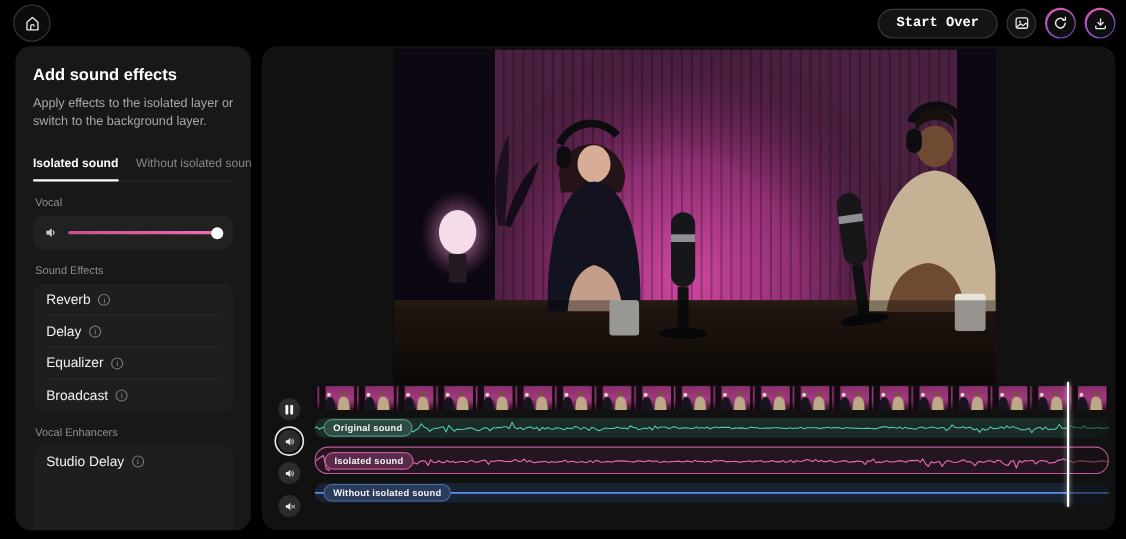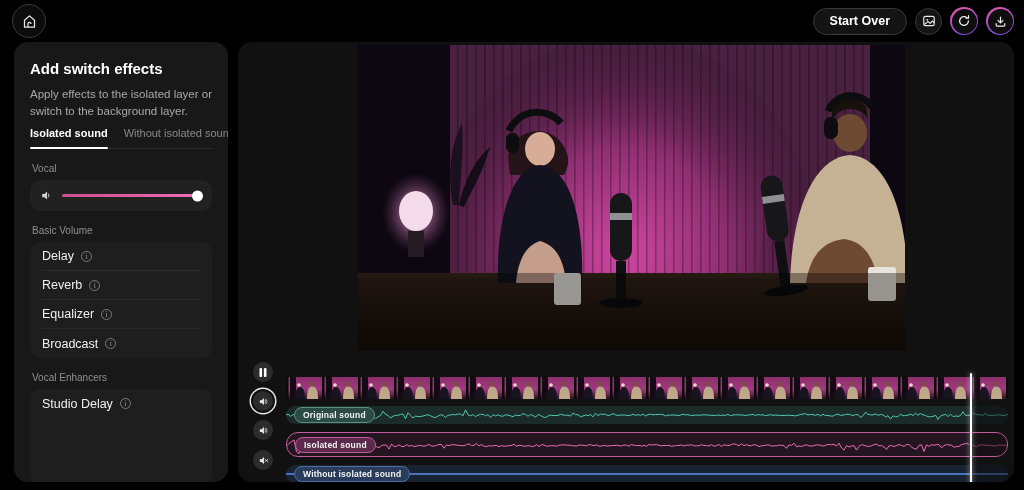"Start Over" .pill-btn { font-family: Liberation Sans, sans-serif -> Liberation Mono, monospace }
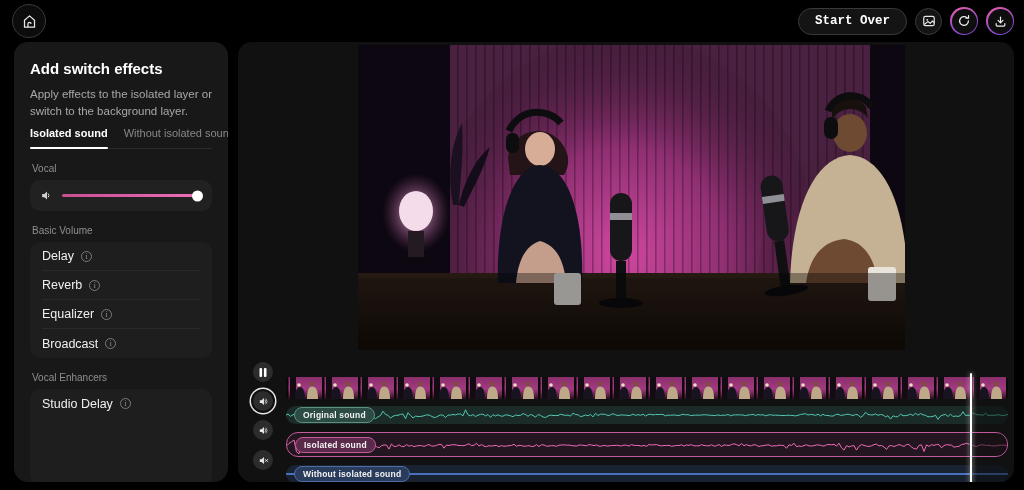"Add switch effects" div.sb-title { text: switch -> sound }
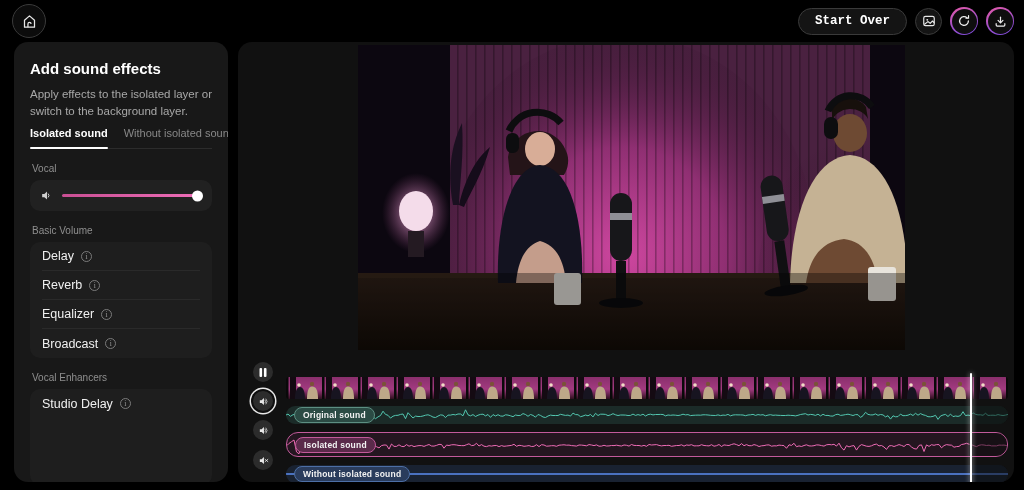"Apply effects to the isolated" .sb-desc { margin-bottom: 8px -> 24px }
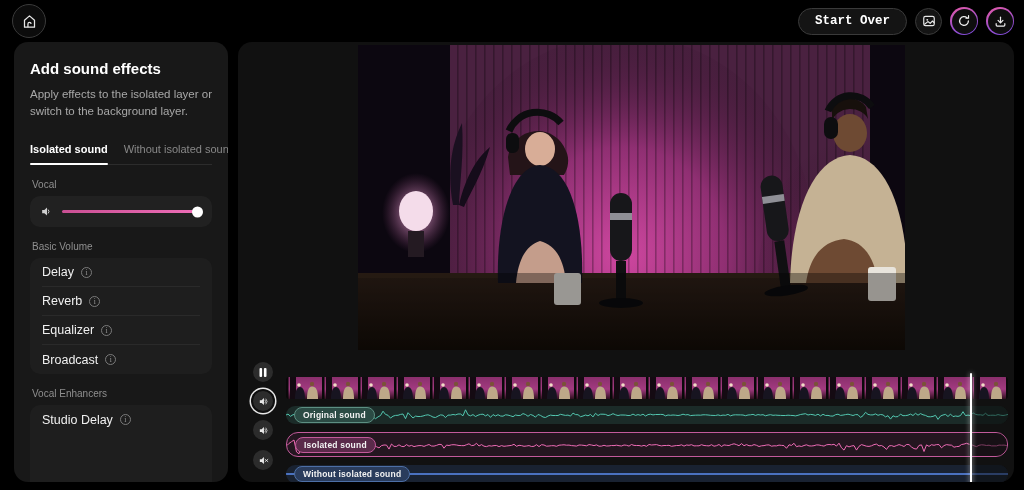"Basic Volume" div.sb-label { text: Basic Volume -> Sound Effects }
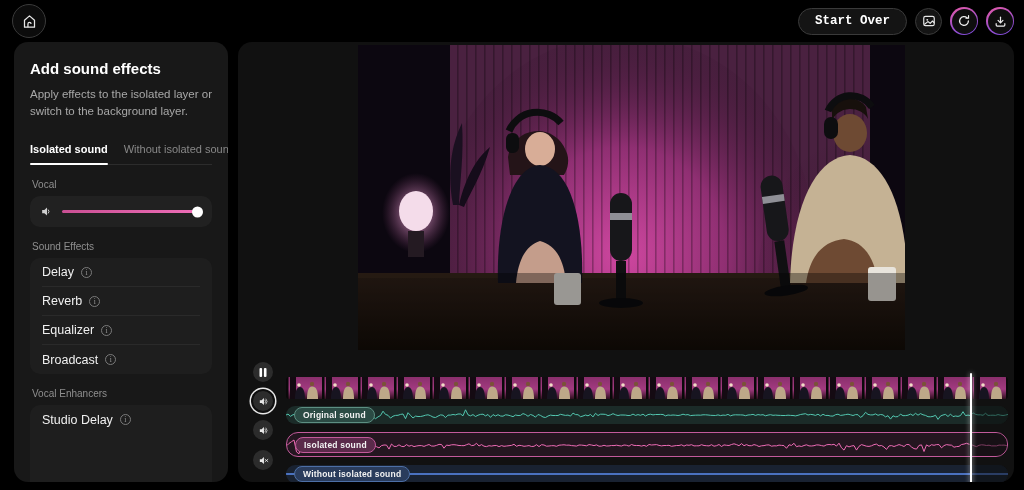"Delay" div.fx-row { order: before "Reverb" -> after "Reverb" }
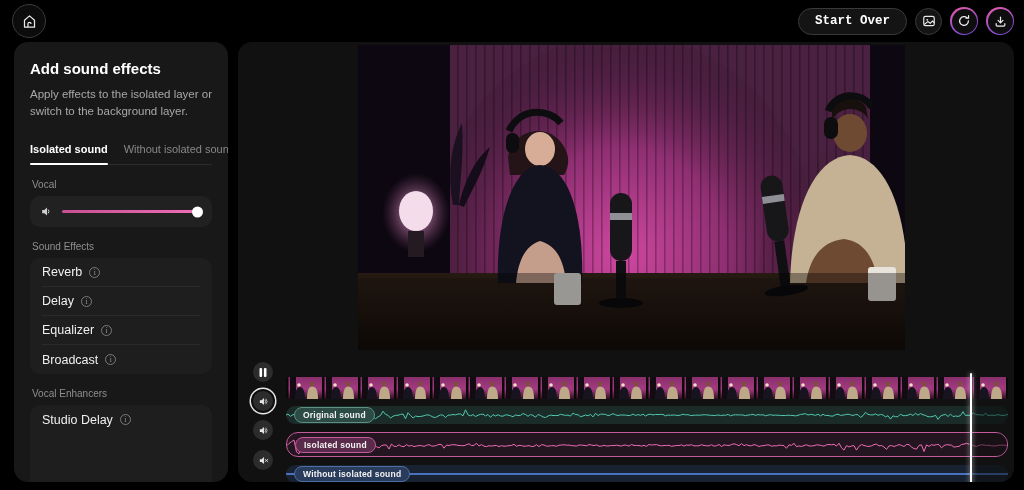"Original sound" .tracks { top: 331px -> 305px }
